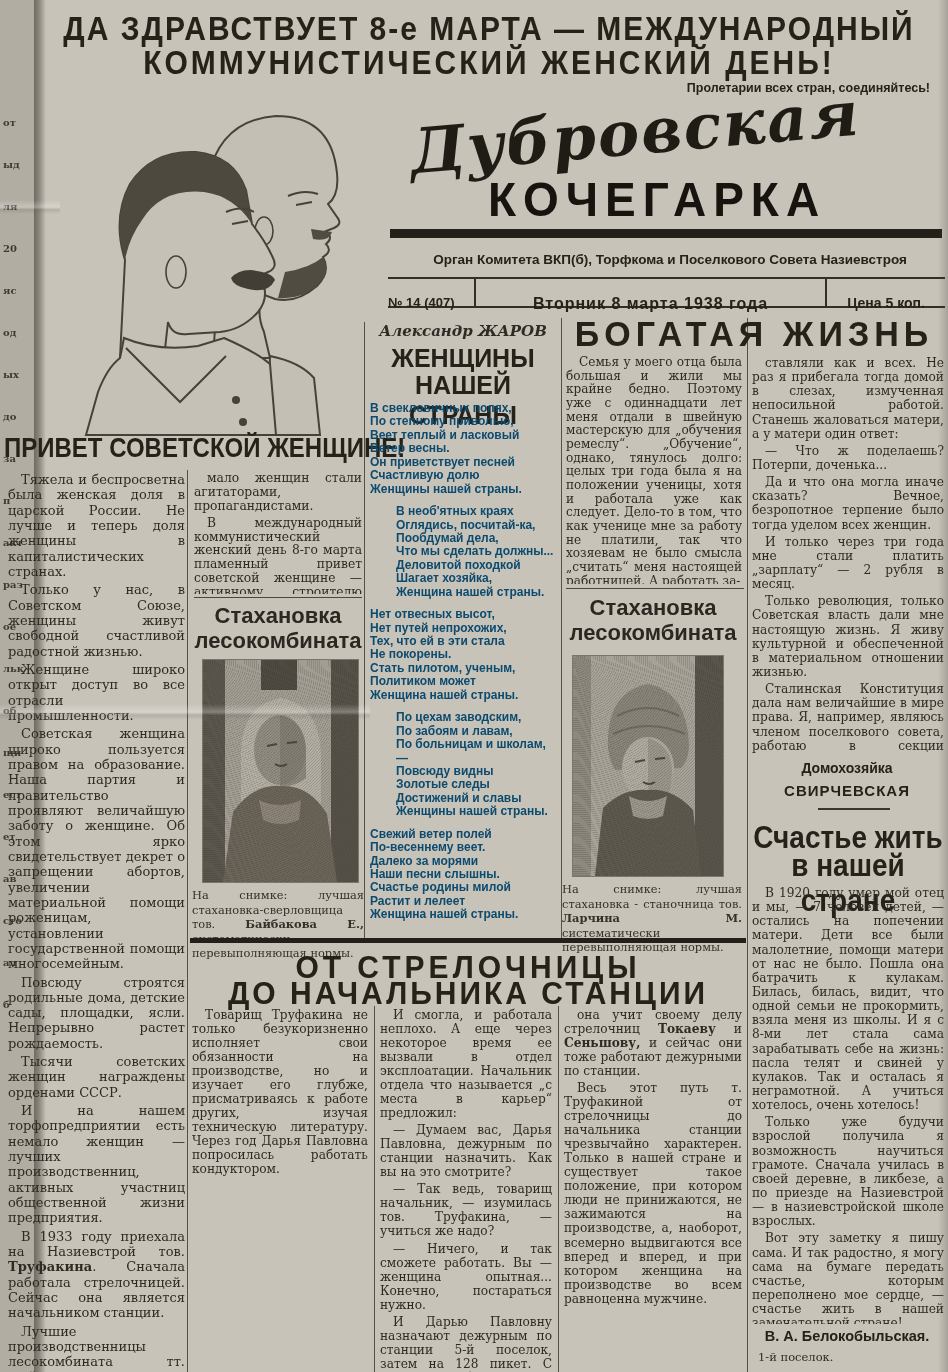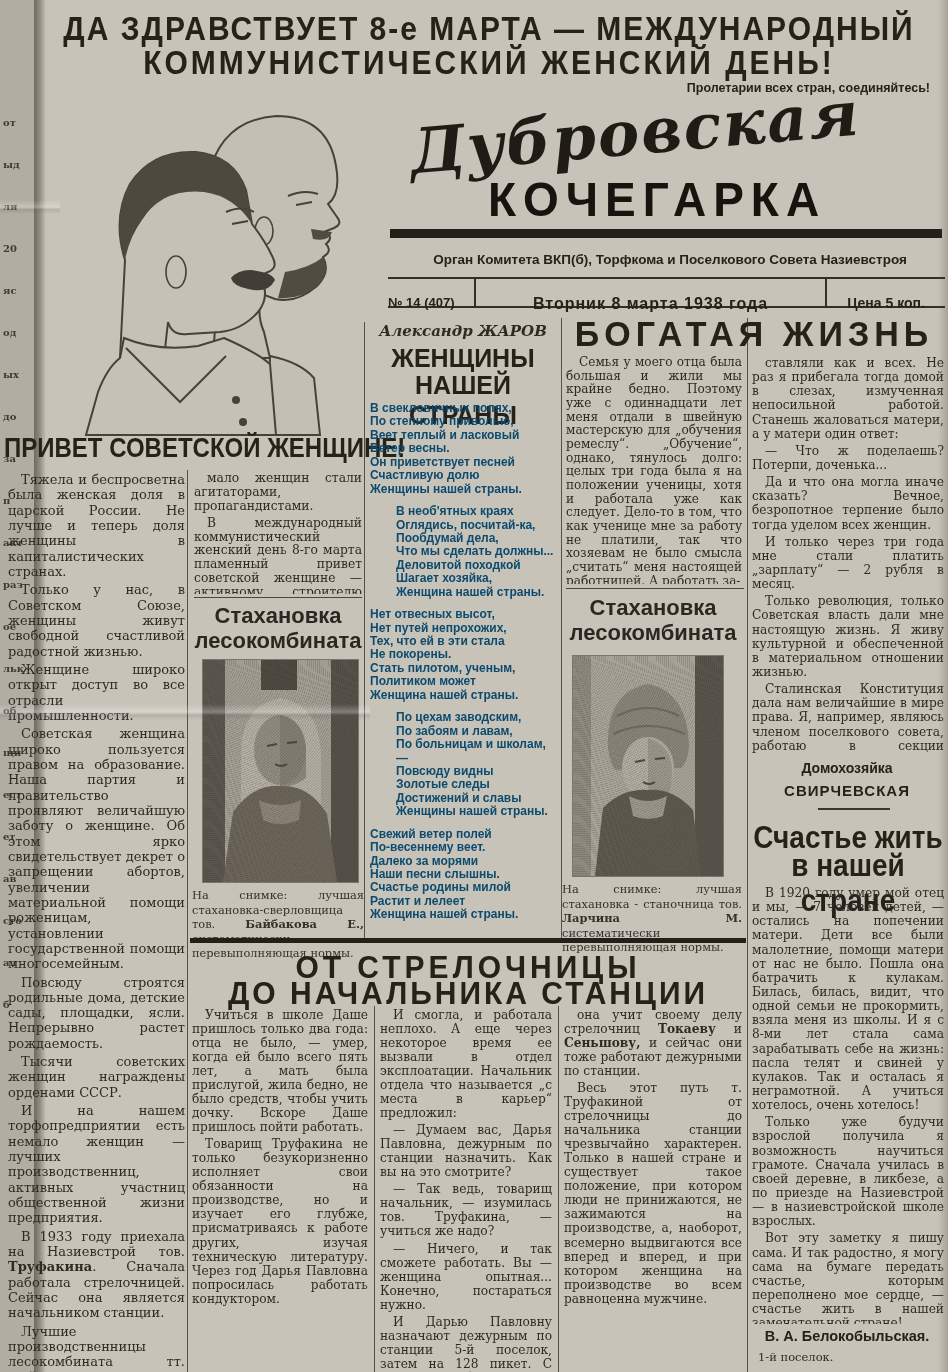"Учиться в школе Даше пришлось" p { html: <p>Учиться в школе Даше пришлось только два года: отца не было, — умер, когда ей было всего пять лет, а мать была прислугой, жила бедно, не было средств, чтобы учить дочку. Вскоре Даше пришлось пойти работать.</p> -> none }
